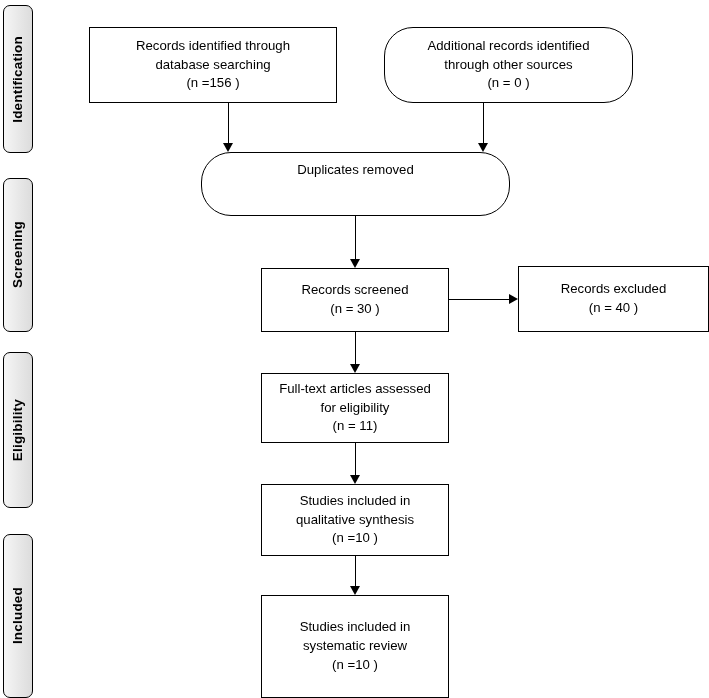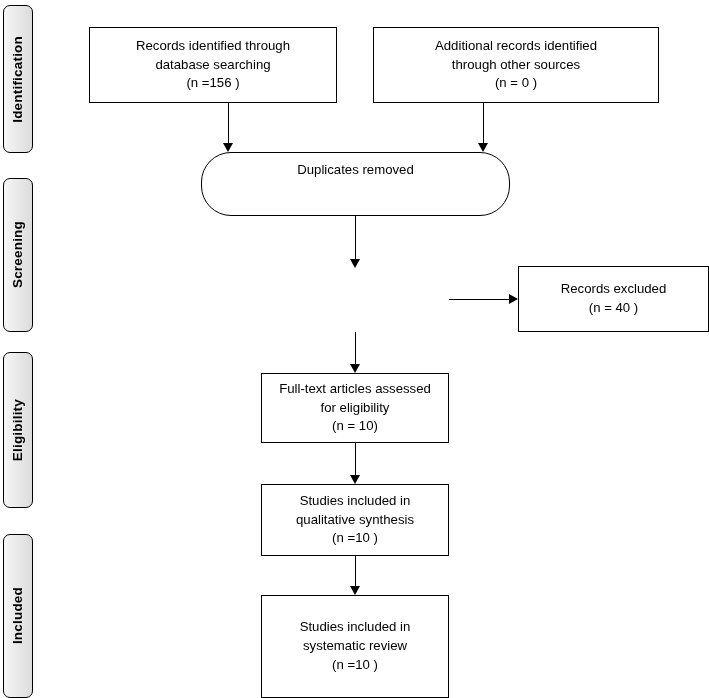"Additional records identified" div.flow-box { border-radius: none -> 29px; left: 373px -> 384px; width: 286px -> 249px }
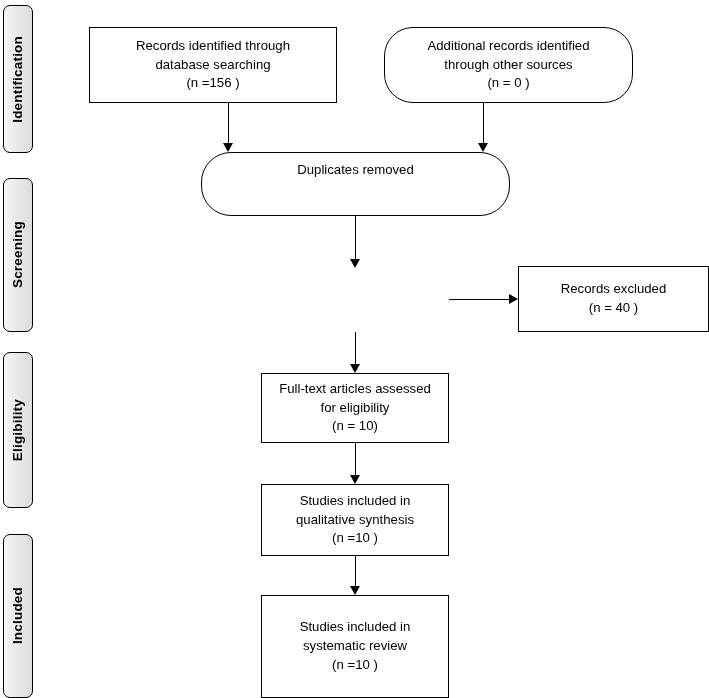"Records screened" div.flow-box { html: none -> <div> <div>Records screened (n = 30 )</div> </div> }
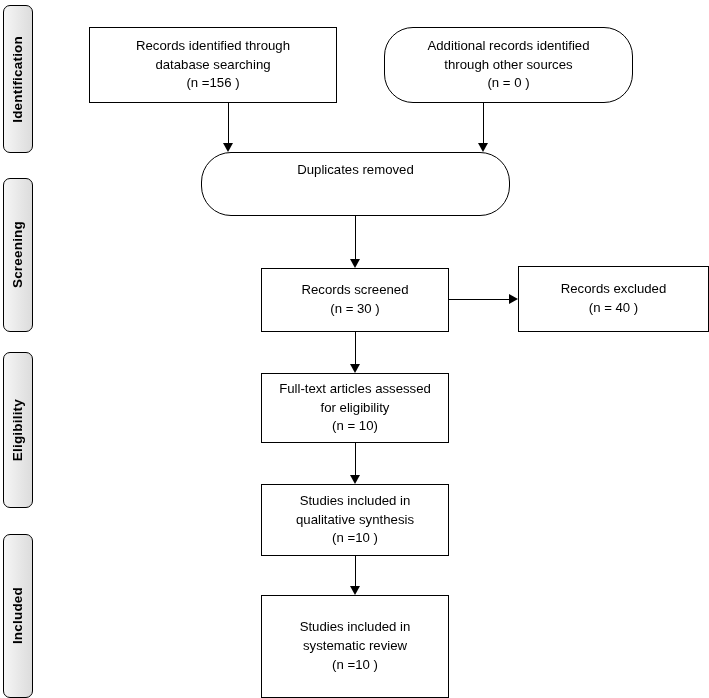"Full-text articles assessed" div.box-text { text: 10 -> 11 }
